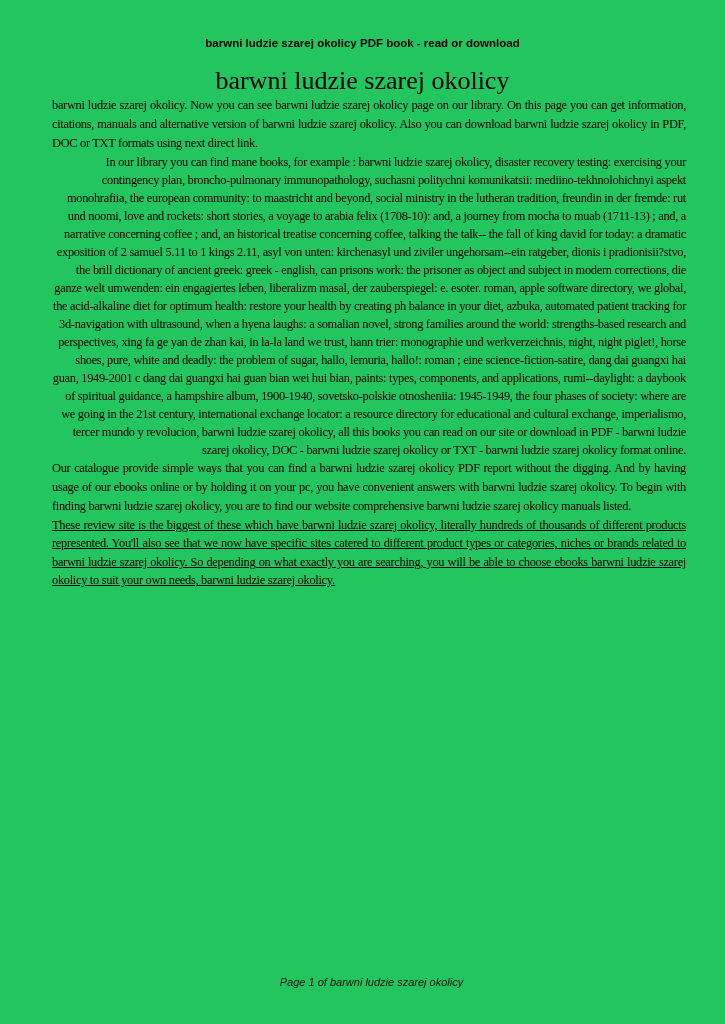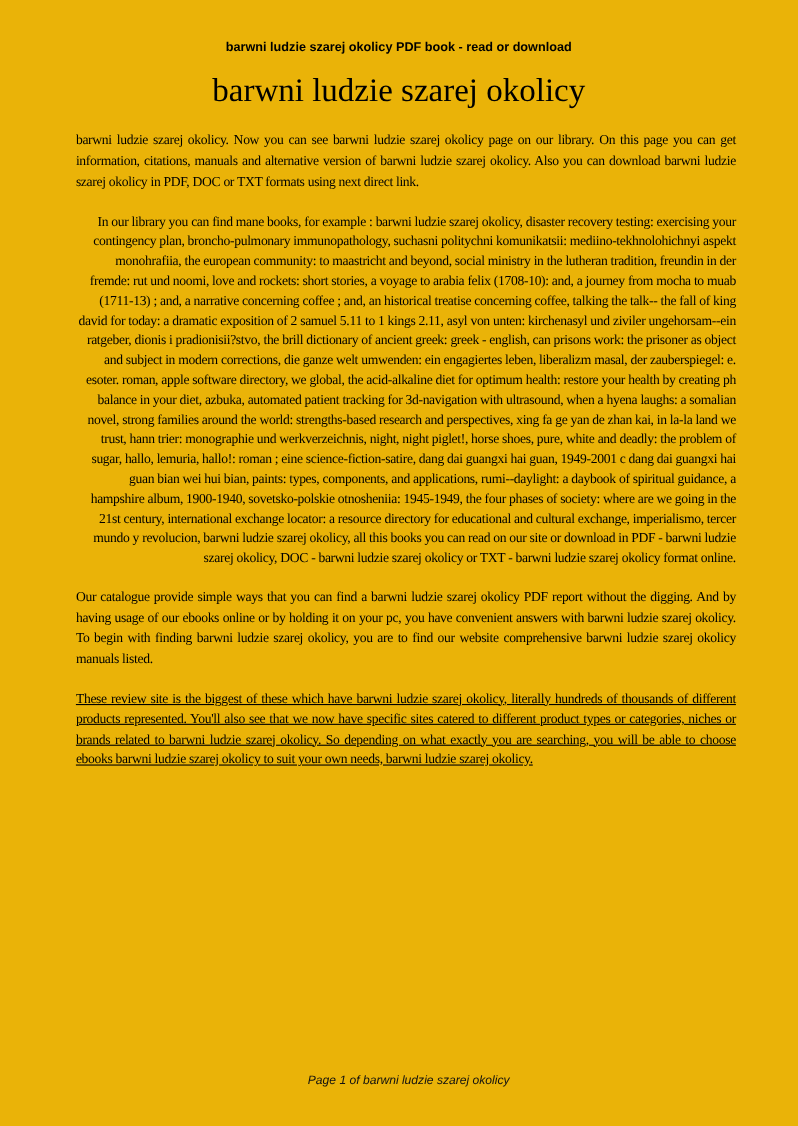"barwni ludzie szarej okolicy PDF" .page { background: #eab308 -> #22c55e }
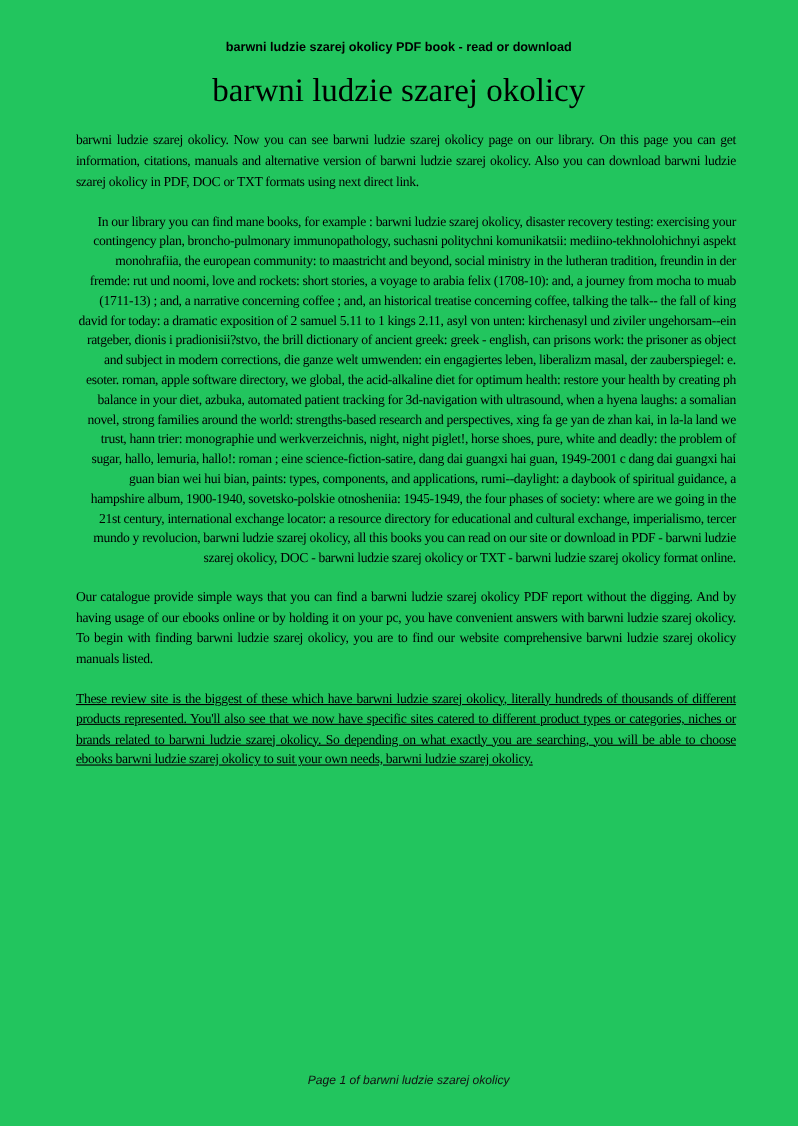"barwni ludzie szarej okolicy" .title { font-size: 30px -> 26px }
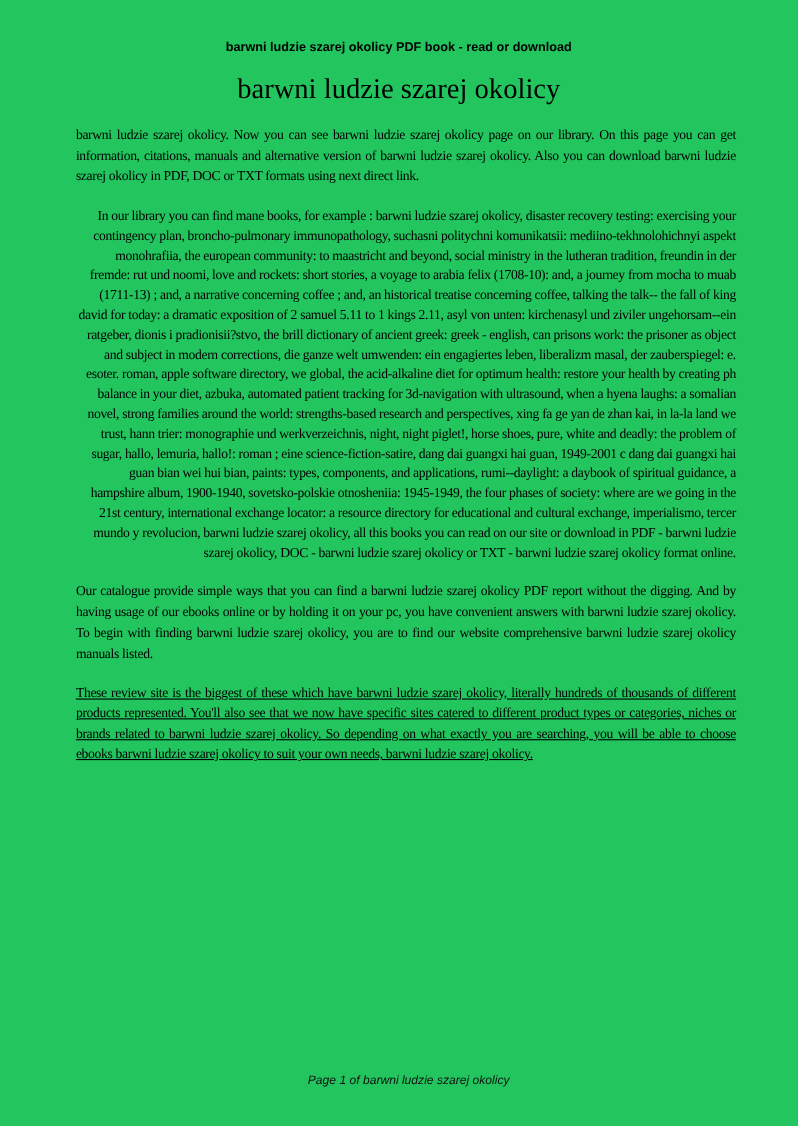"barwni ludzie szarej okolicy. Now" .body p { margin: 17px -> 0 }
